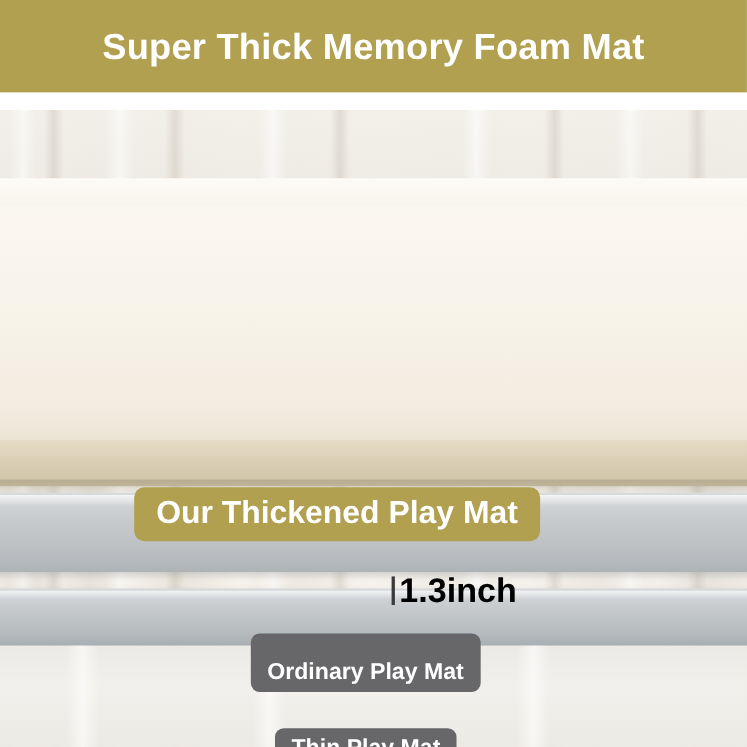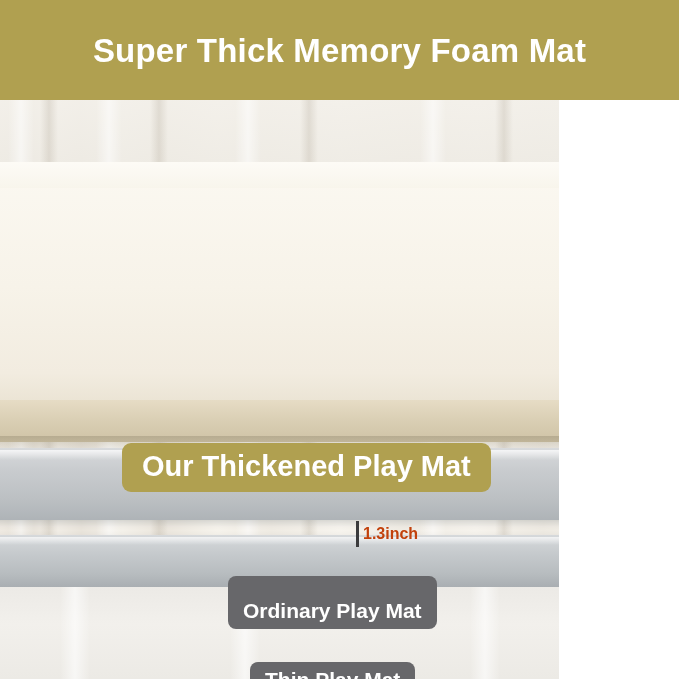"Super Thick Memory Foam Mat" #header-banner { height: 100px -> 84px }
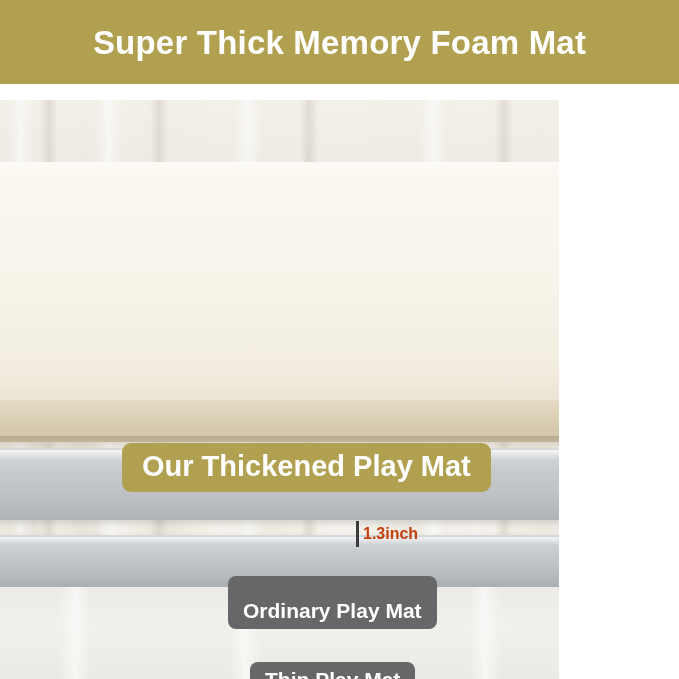"Our Thickened Play Mat" #photo { width: 559px -> 679px }
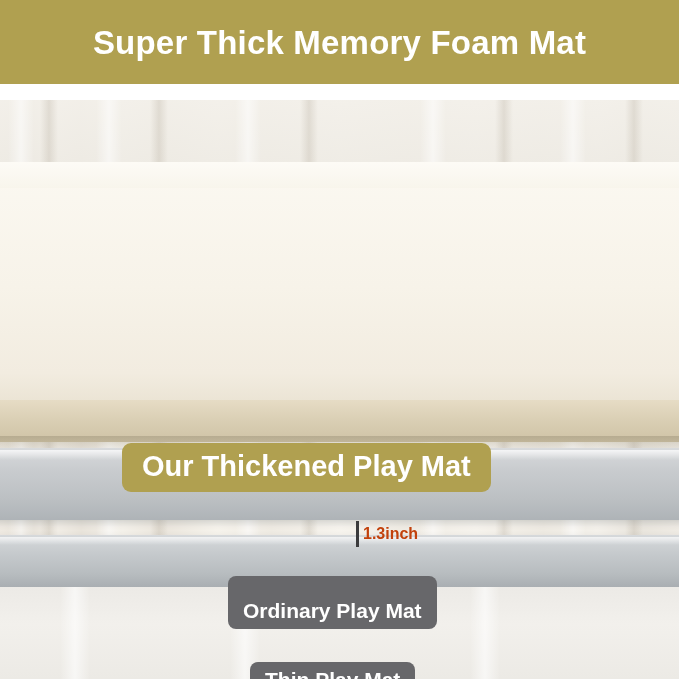"1.3inch" #thickness-text { color: #c2410c -> #000000; font-size: 16px -> 31px }
